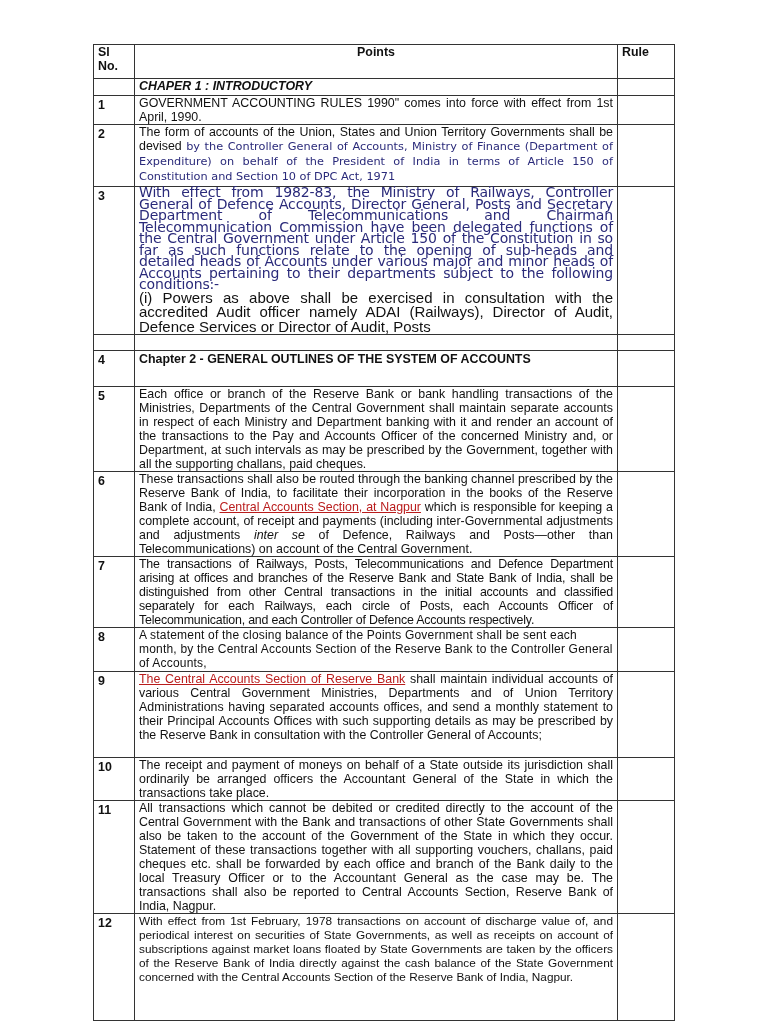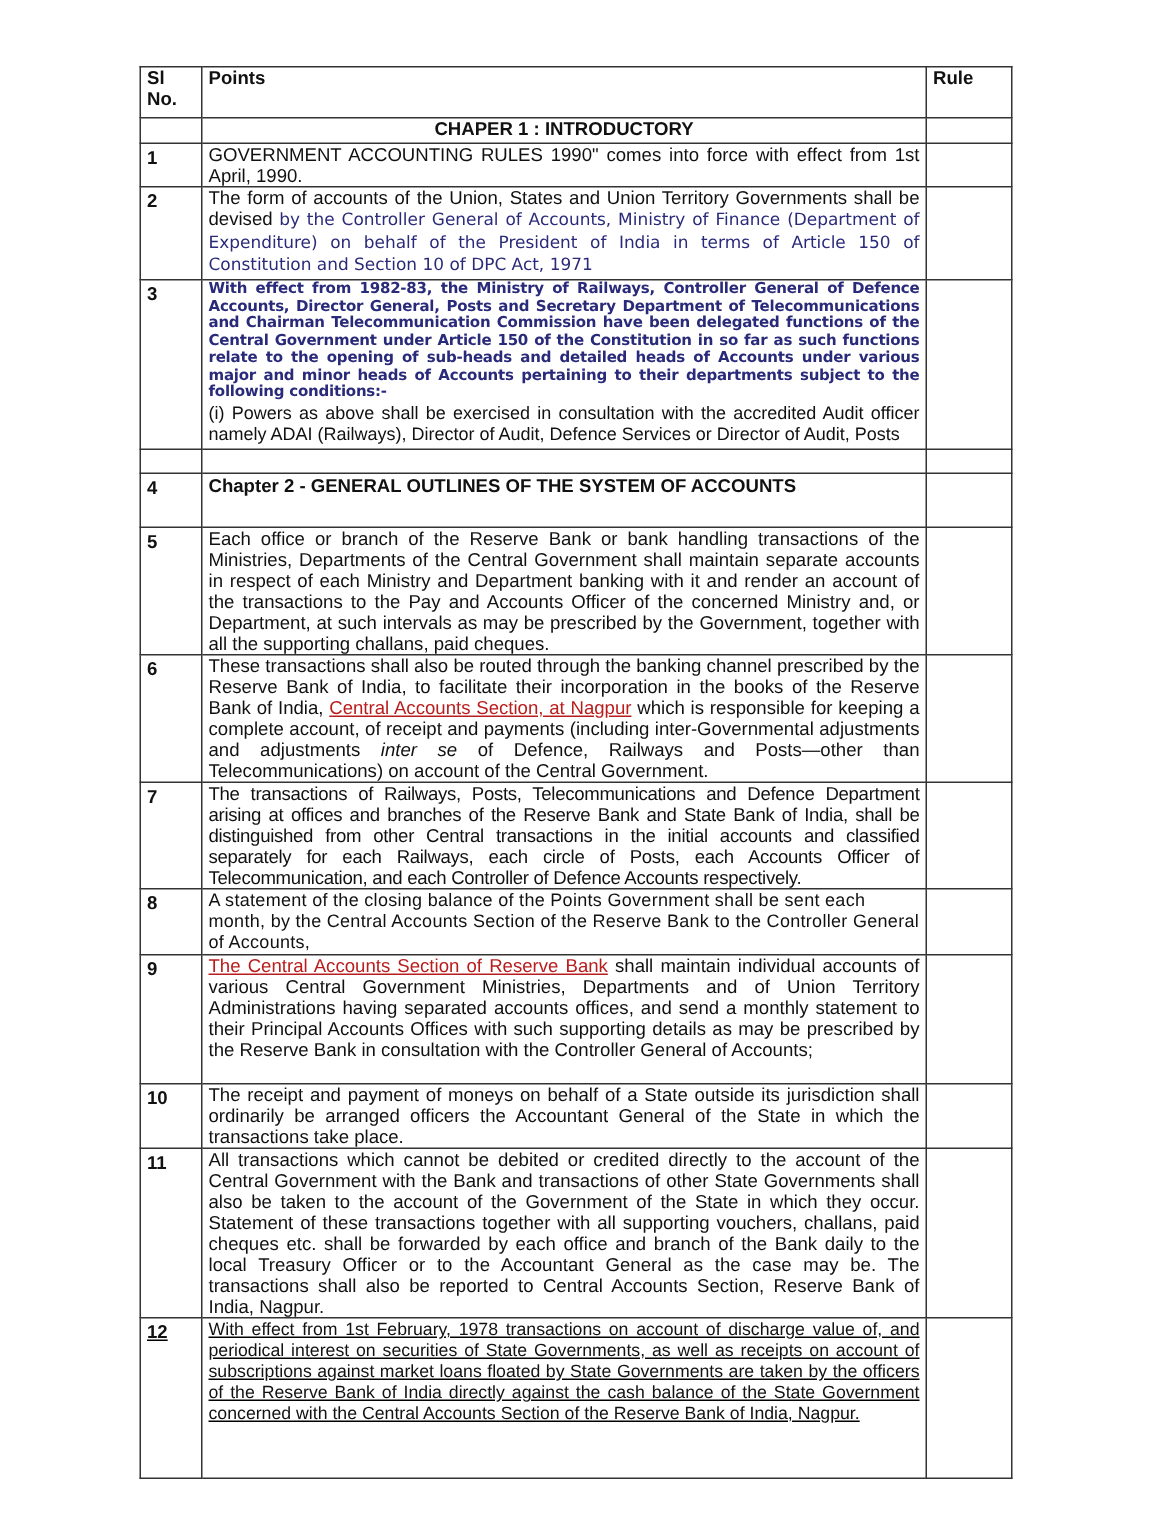"Points" .hdr-center { text-align: none -> center }
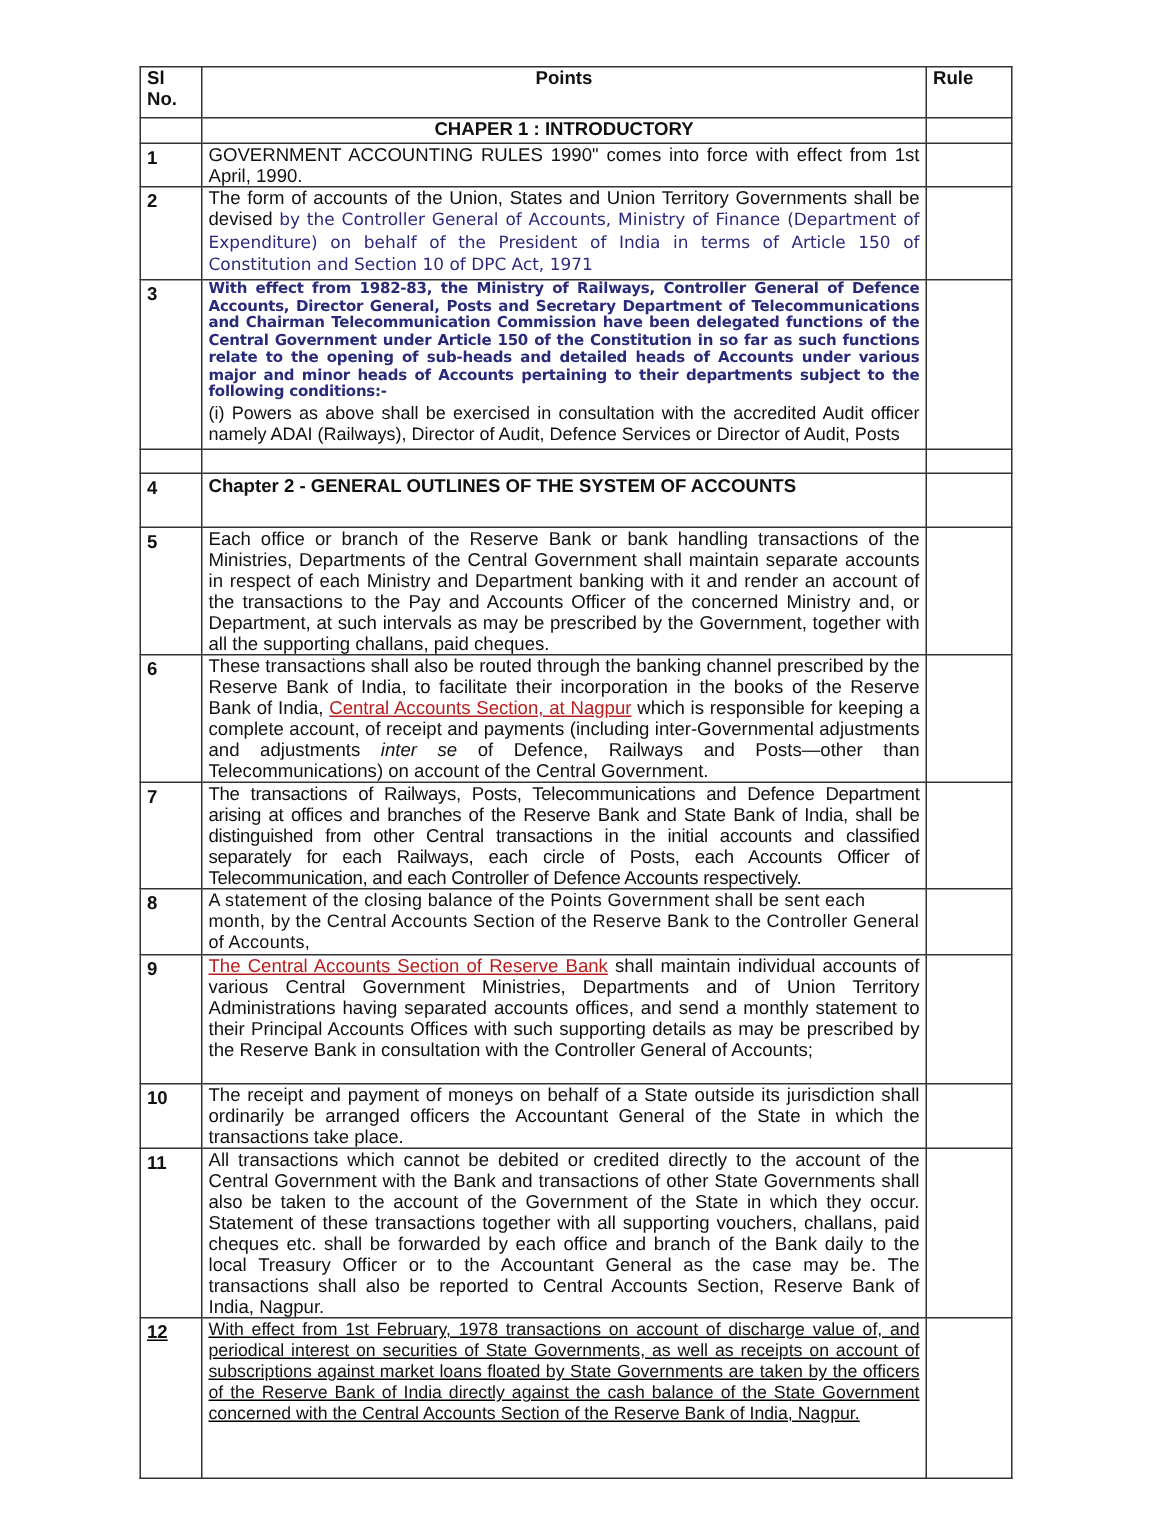"CHAPER 1 : INTRODUCTORY" .ch1 { font-style: none -> italic; text-align: center -> none }
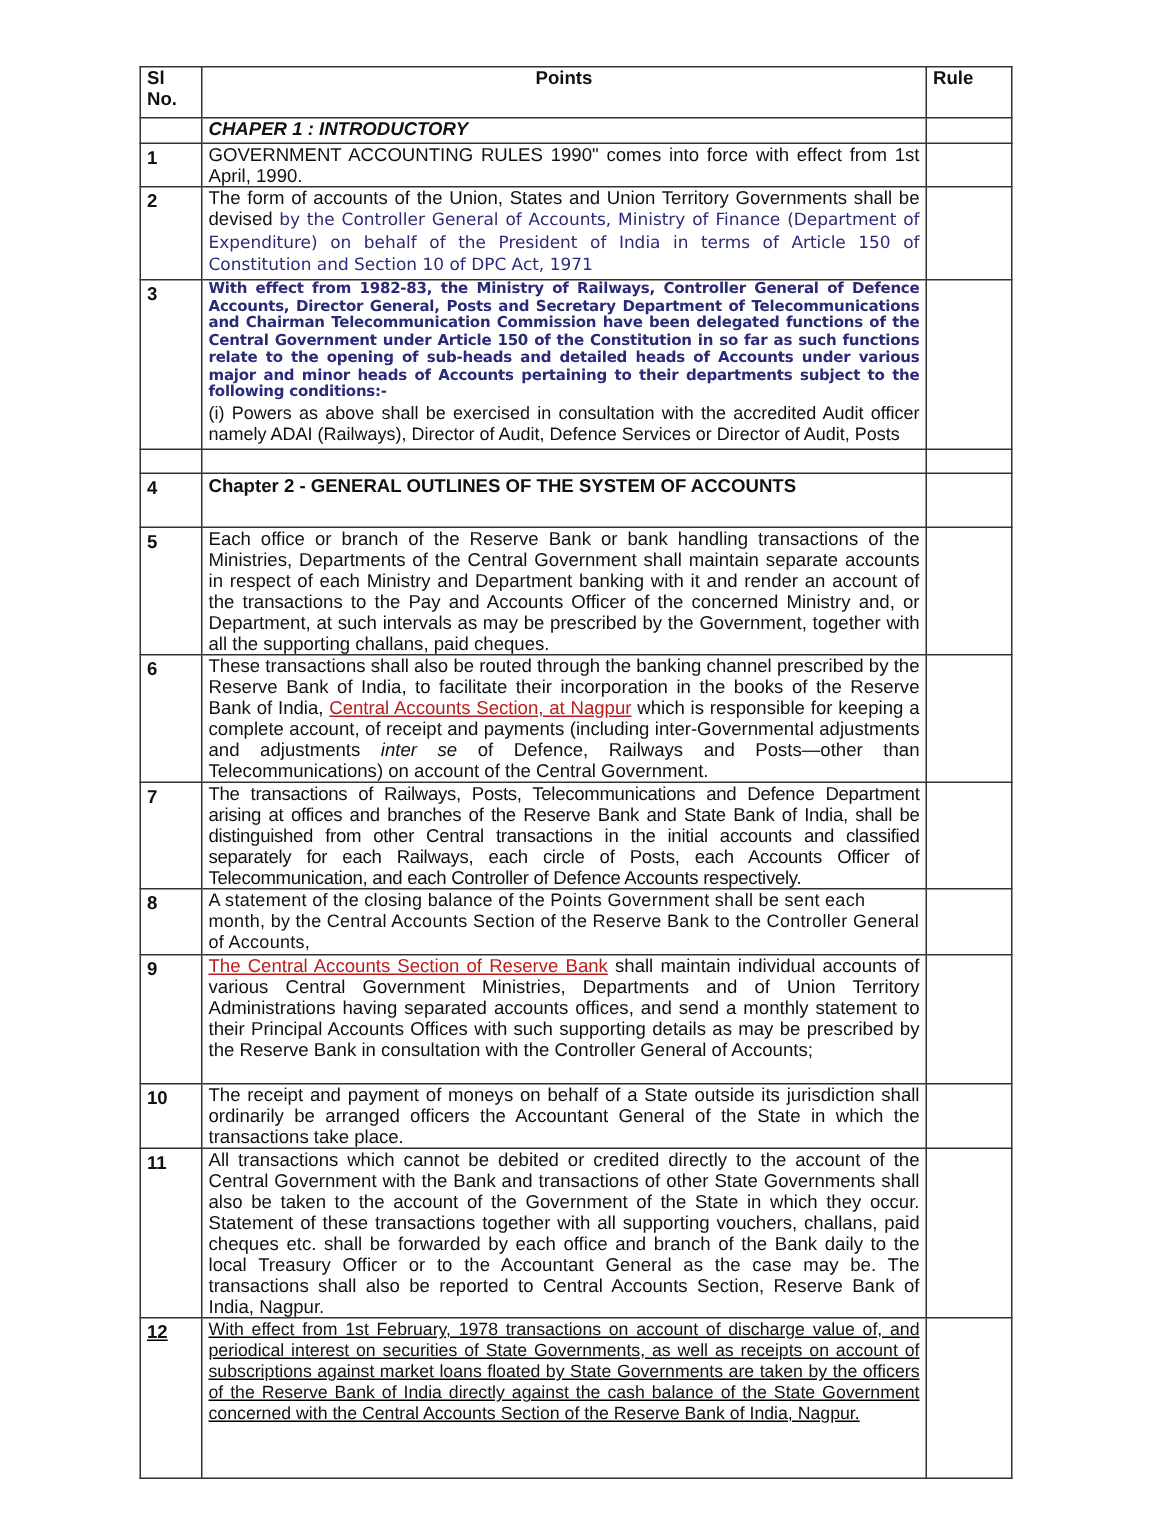"With effect from 1982-83, the" .blue-small { font-size: 10px -> 14px; font-weight: bold -> none }
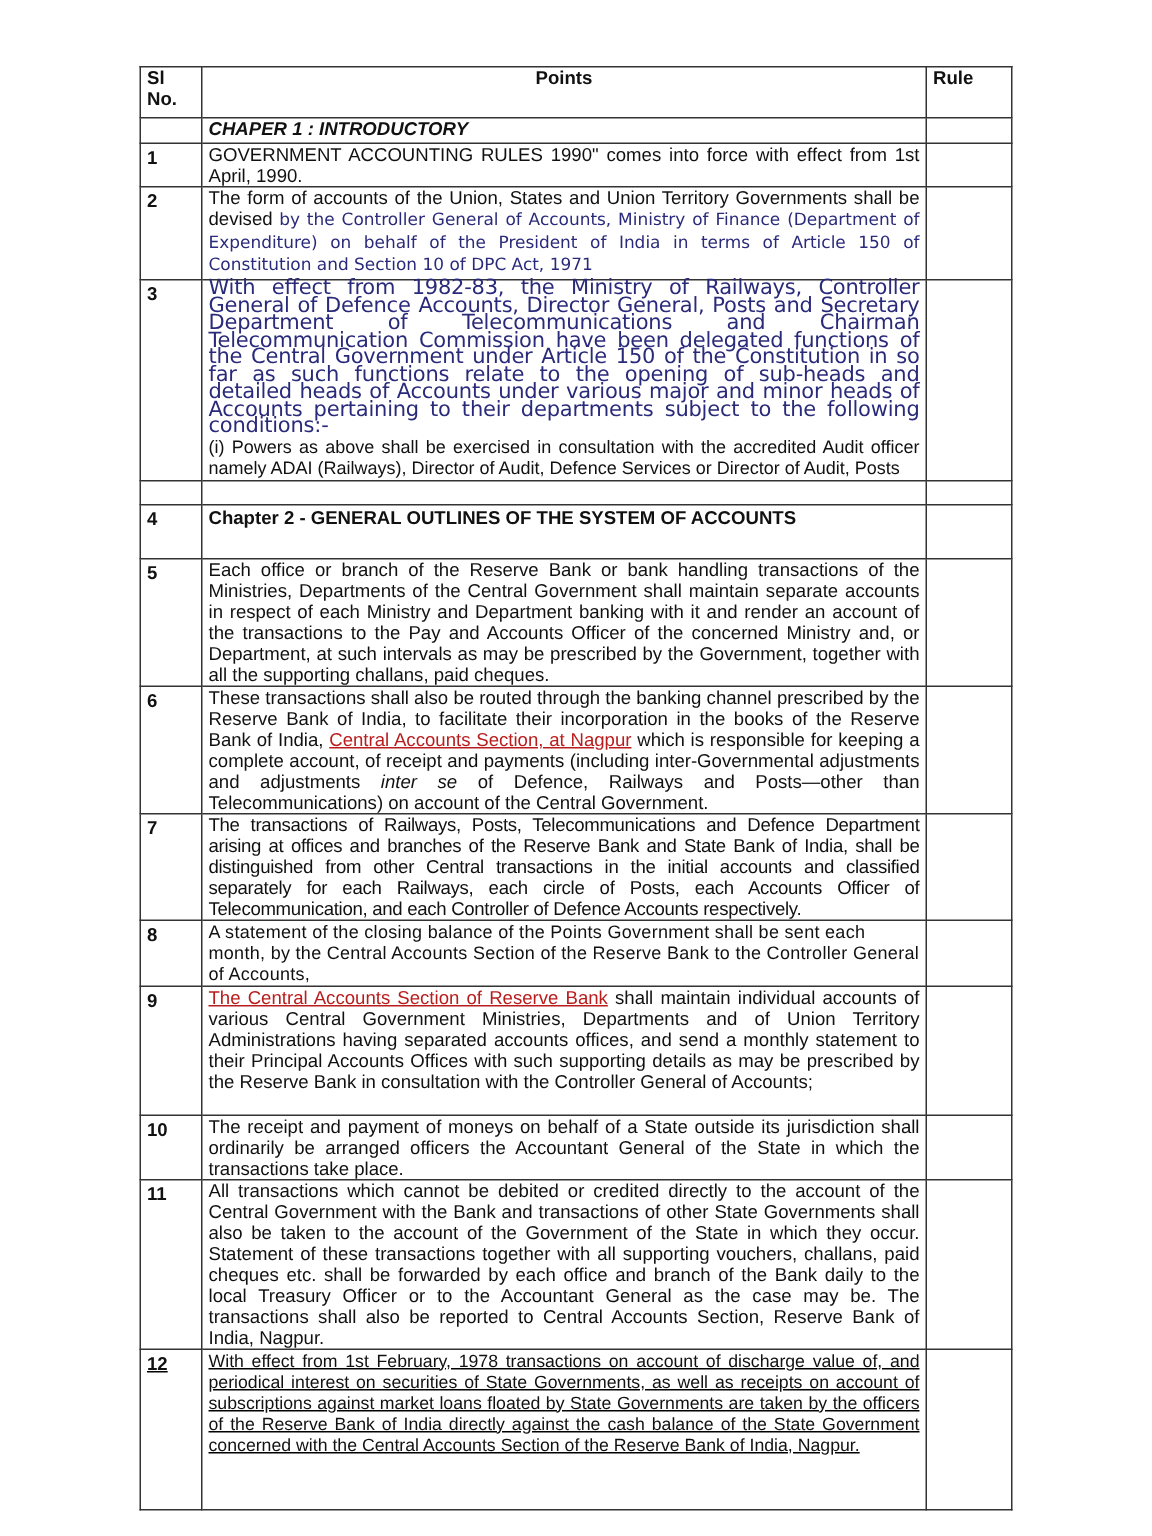"(i) Powers as above shall" .sub { font-size: 12px -> 15px }
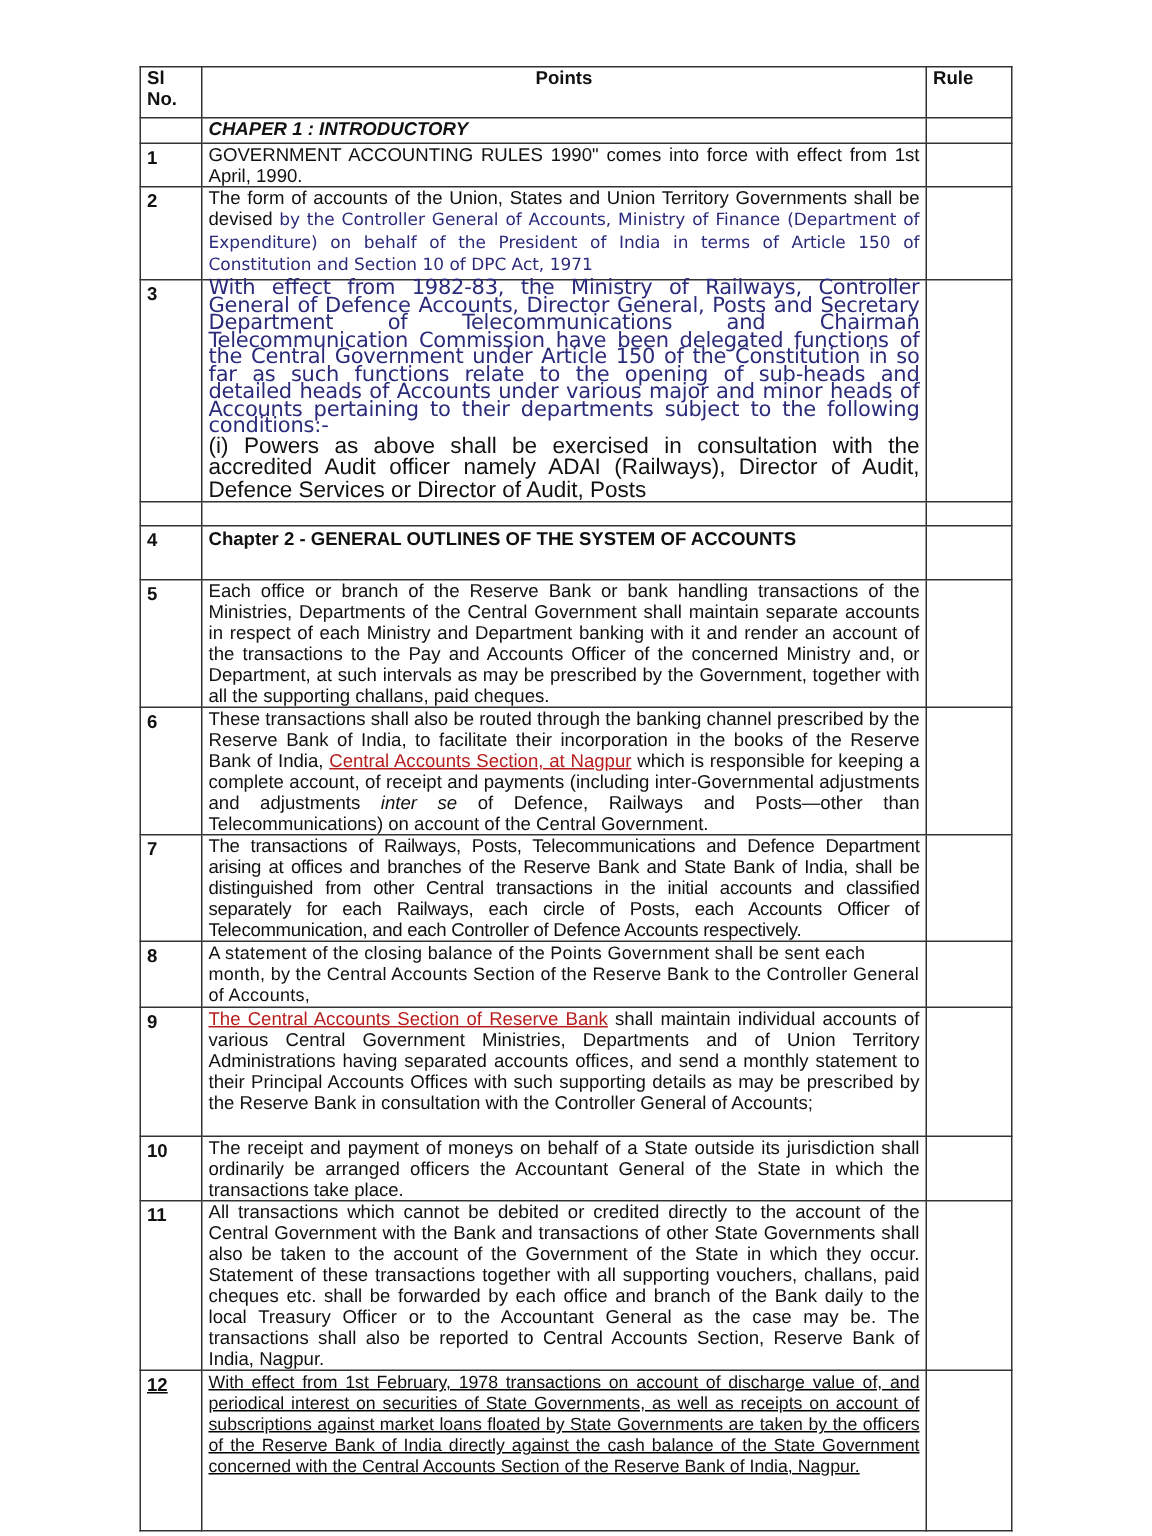"12" tr { text-decoration: underline -> none }
